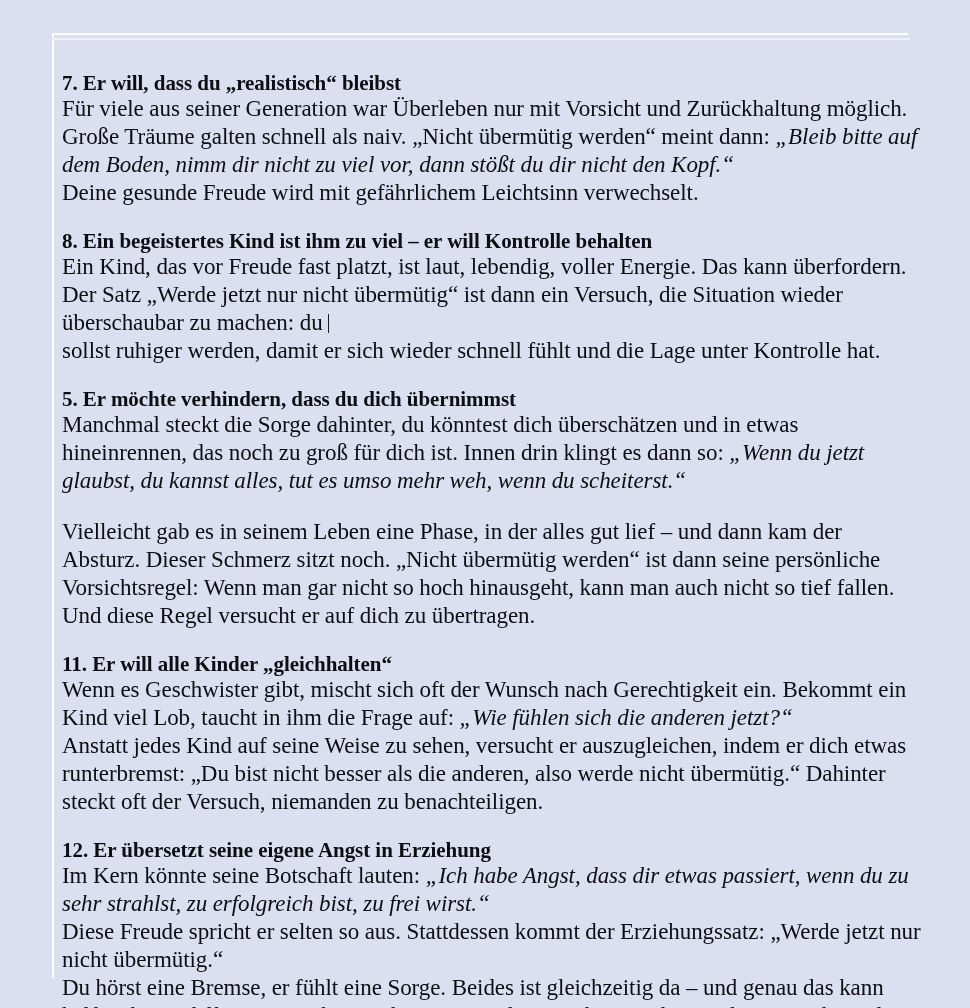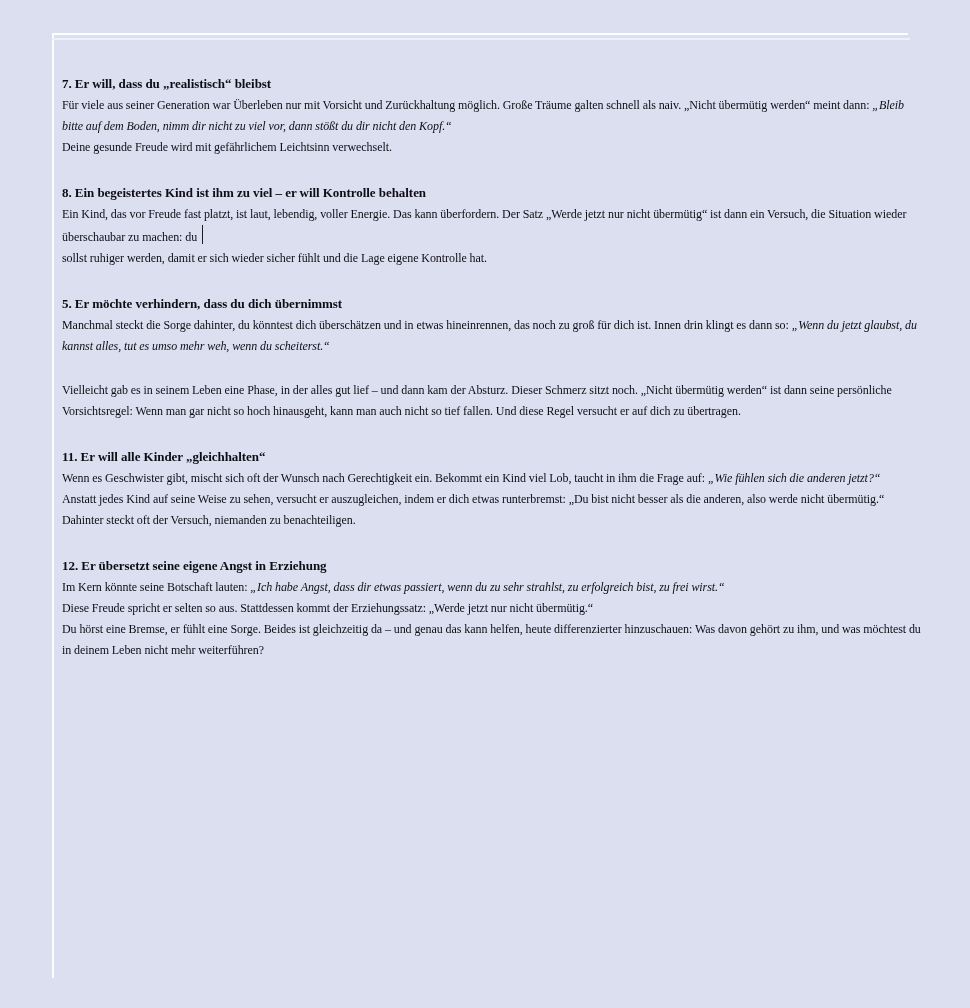"7. Er will, dass du" .sec-heading { font-size: 13px -> 21px }
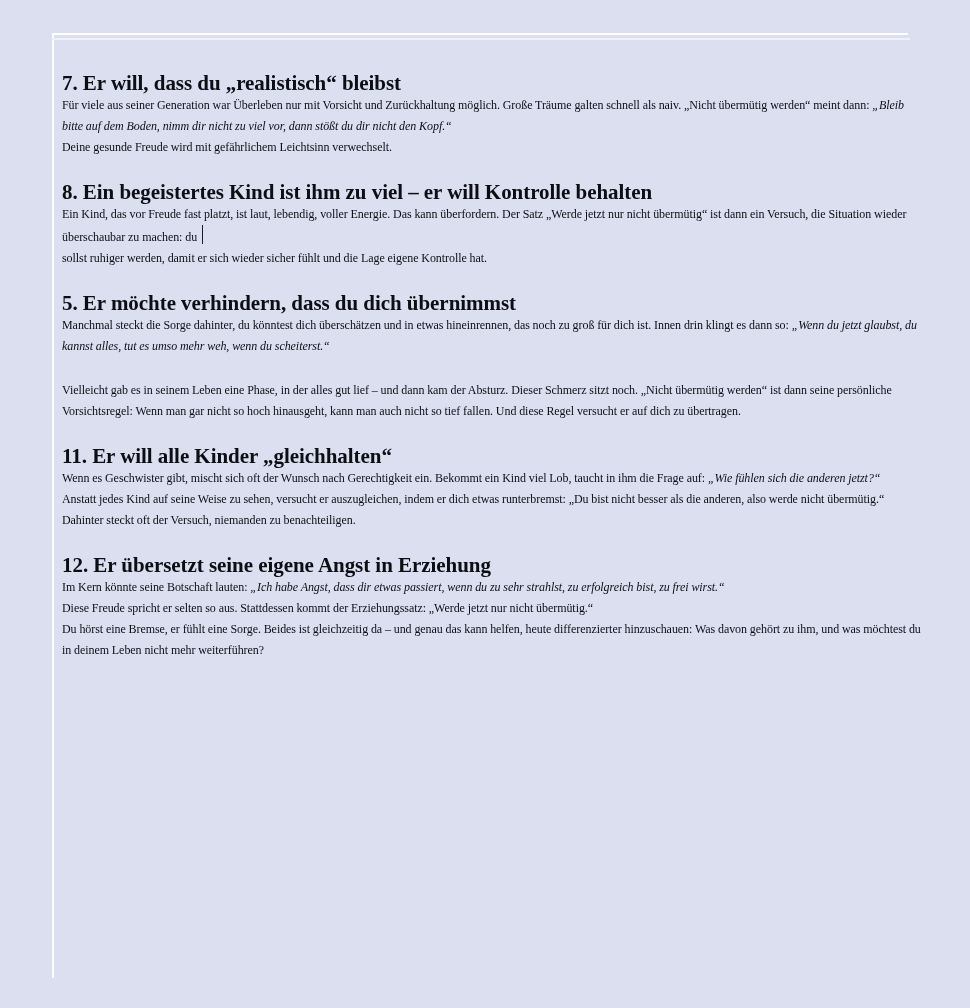"Für viele aus seiner Generation" .sec-para { font-size: 12px -> 23px; line-height: 21px -> 28px }
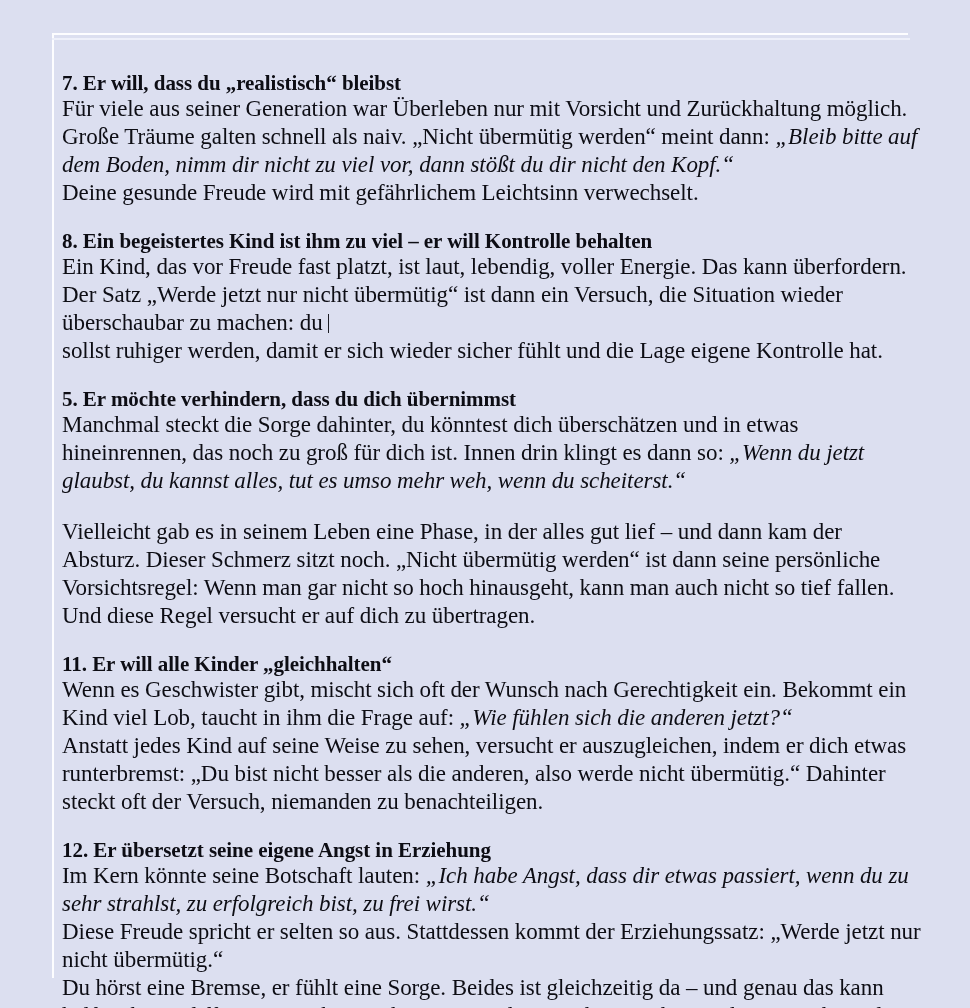"sollst ruhiger werden, damit er" span { text: sicher fühlt und die Lage eigene -> schnell fühlt und die Lage unter }
